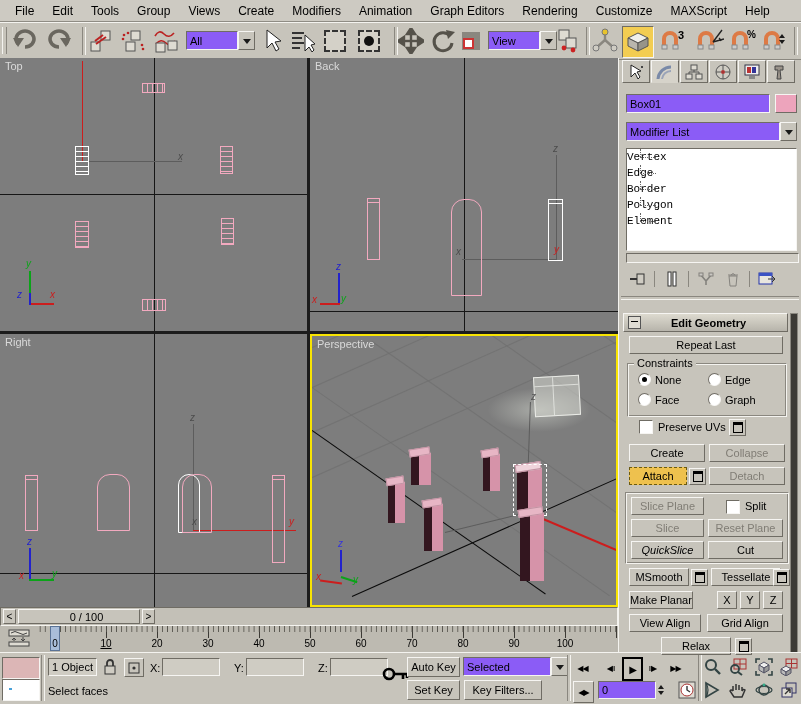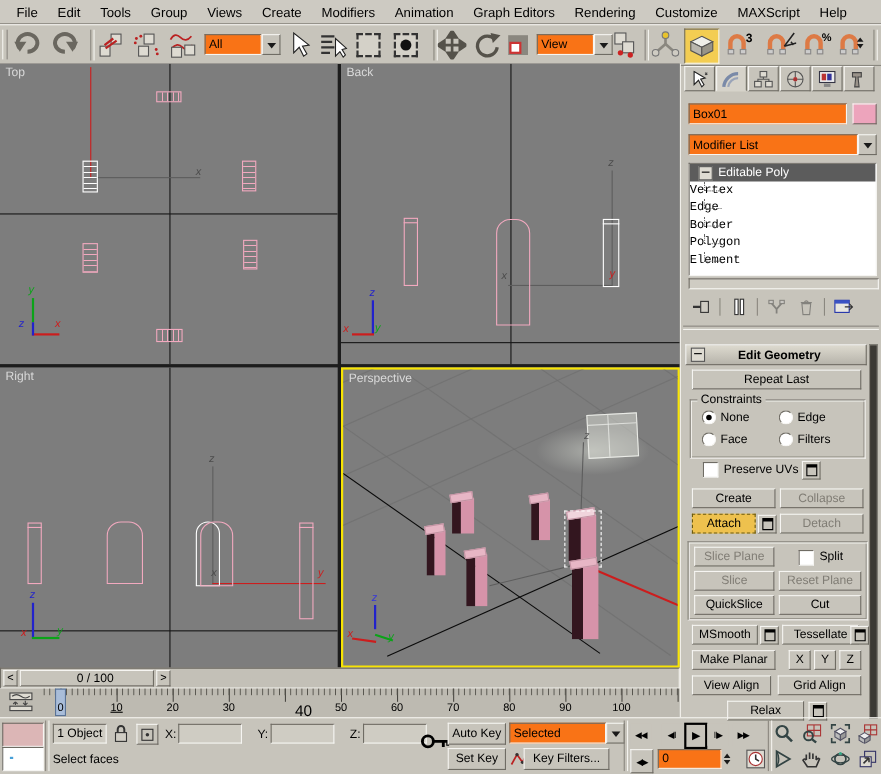"All" .fld { background: #f97316 -> #8b5cf6 }
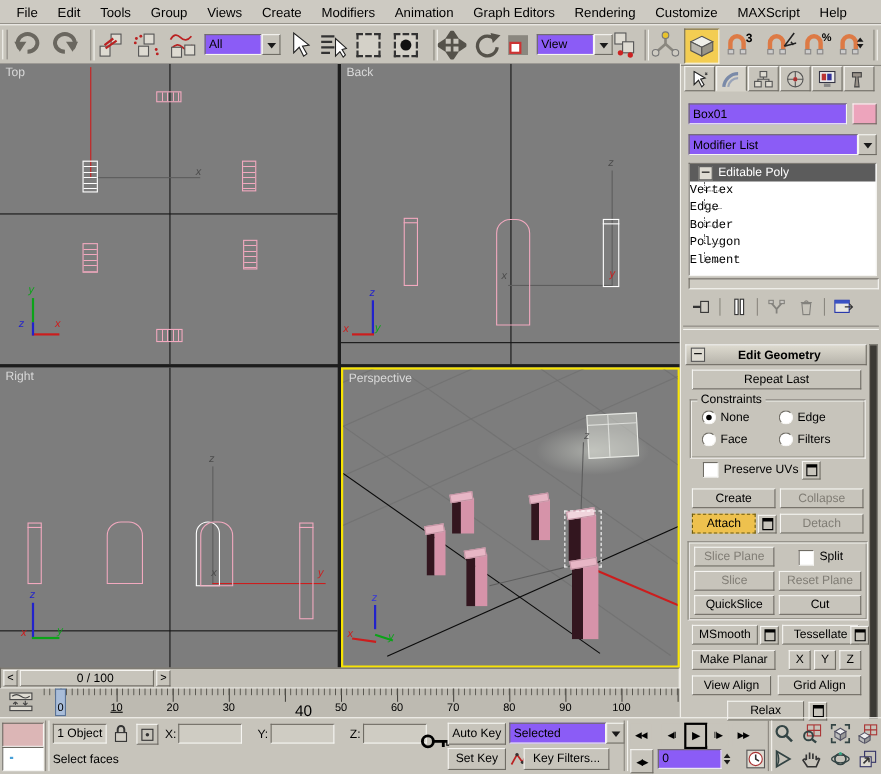"Editable Poly" div.stackrow { html: <div> <span></span> <span>Editable Poly</span> </div> -> none }
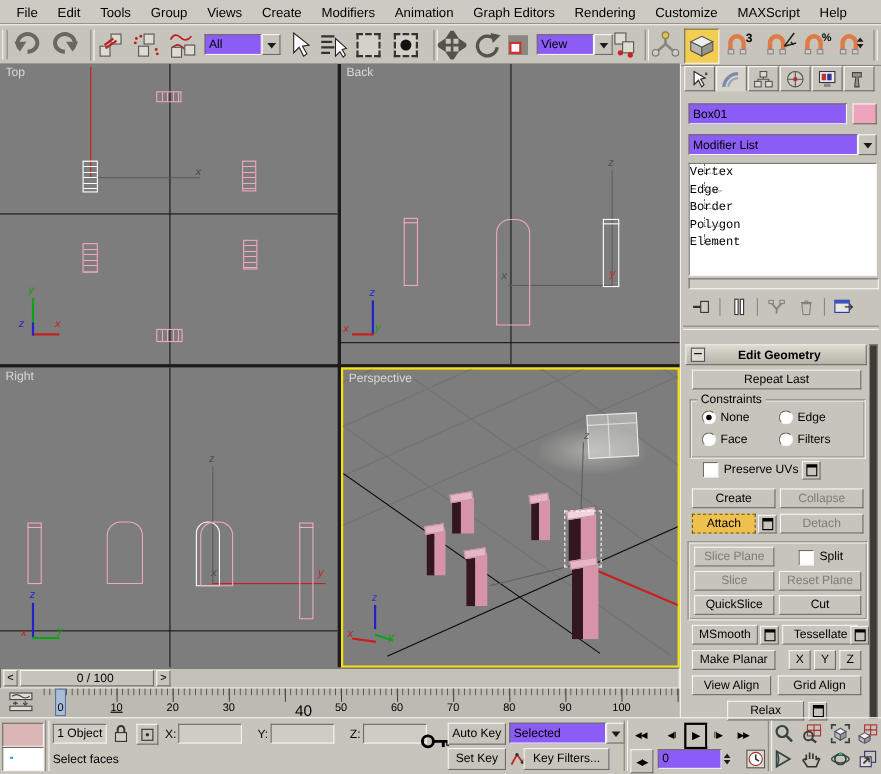"Filters" span { text: Filters -> Graph }
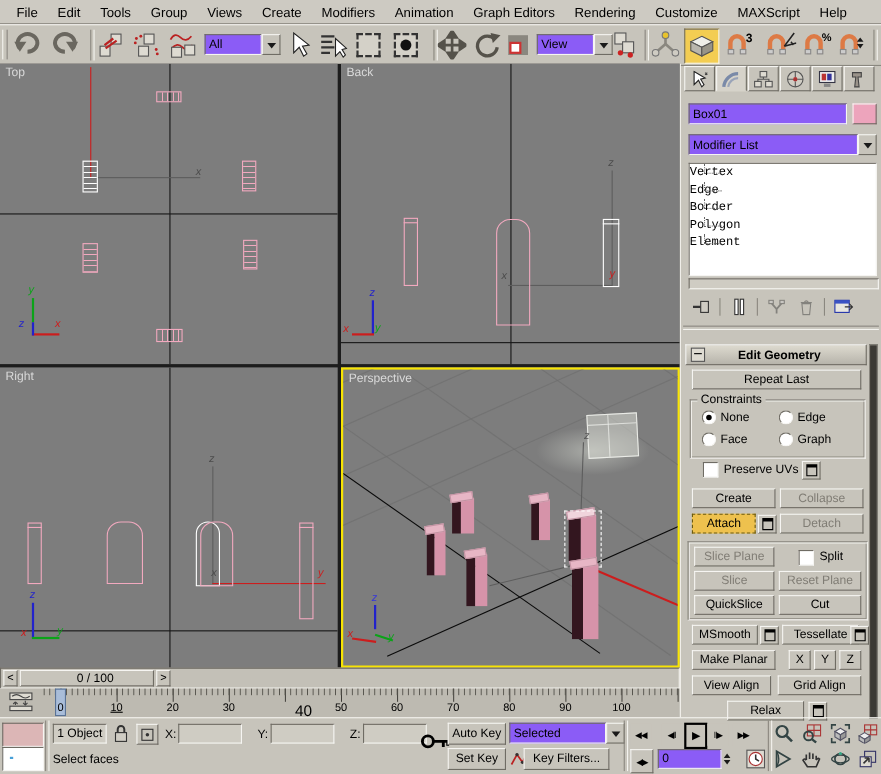"QuickSlice" span.btn { font-style: none -> italic }
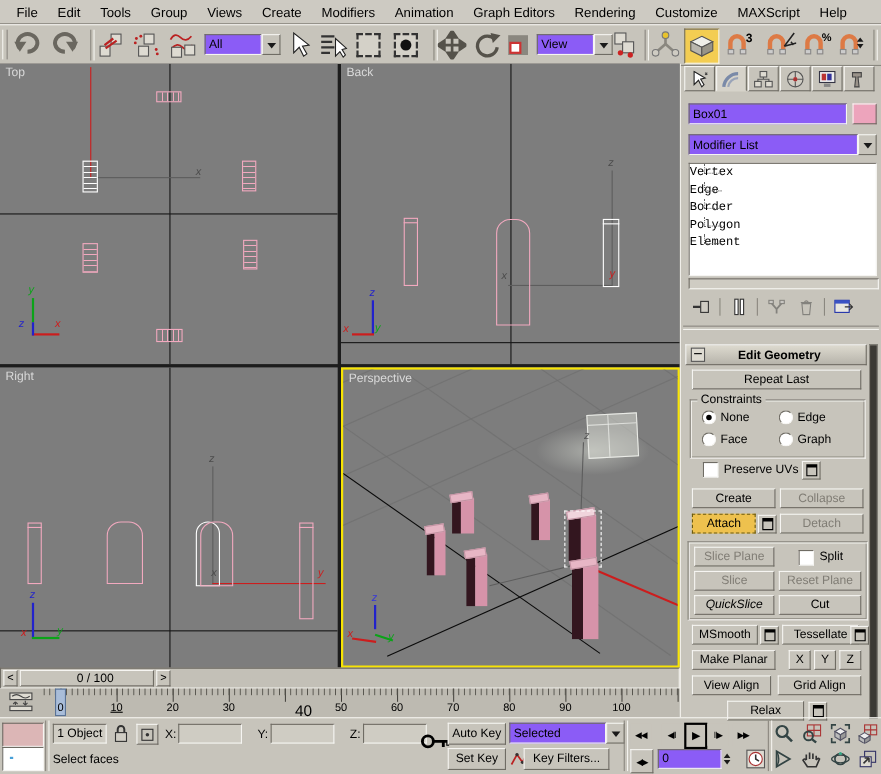"Make Planar" span.btn { width: 76px -> 64px }
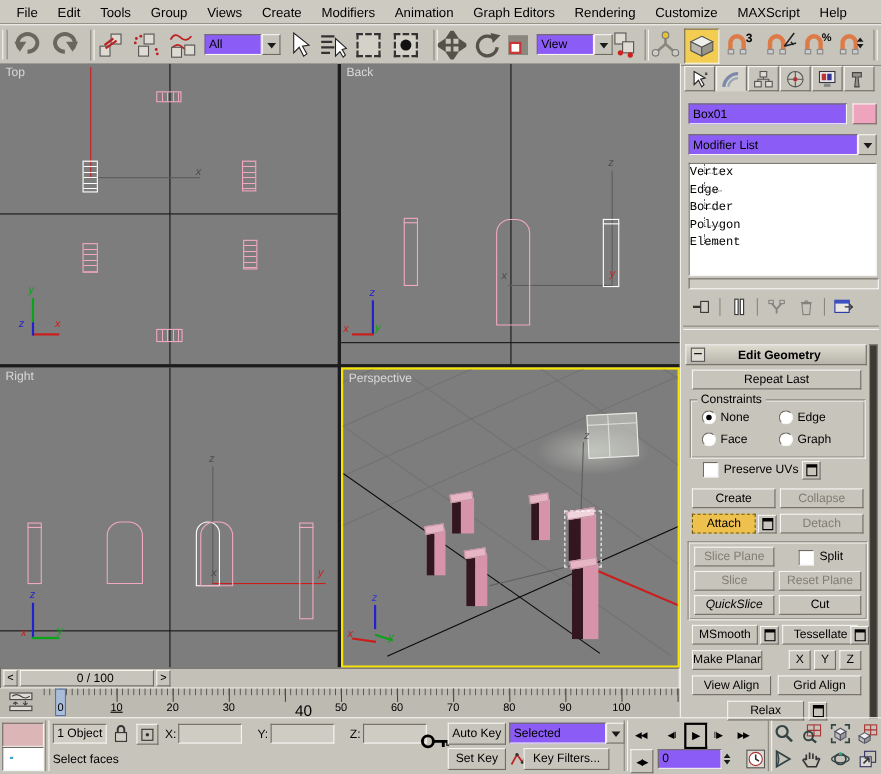"40" span.abs { font-size: 14px -> 10px; margin-left: 17px -> none }
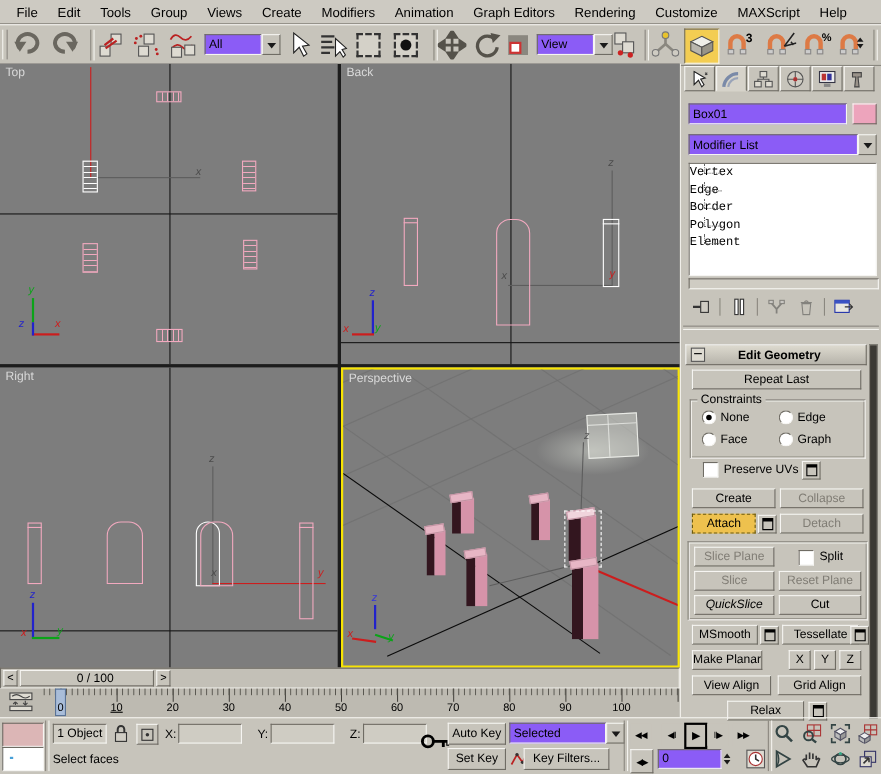"Key Filters..." span.btn { left: 476px -> 464px }
